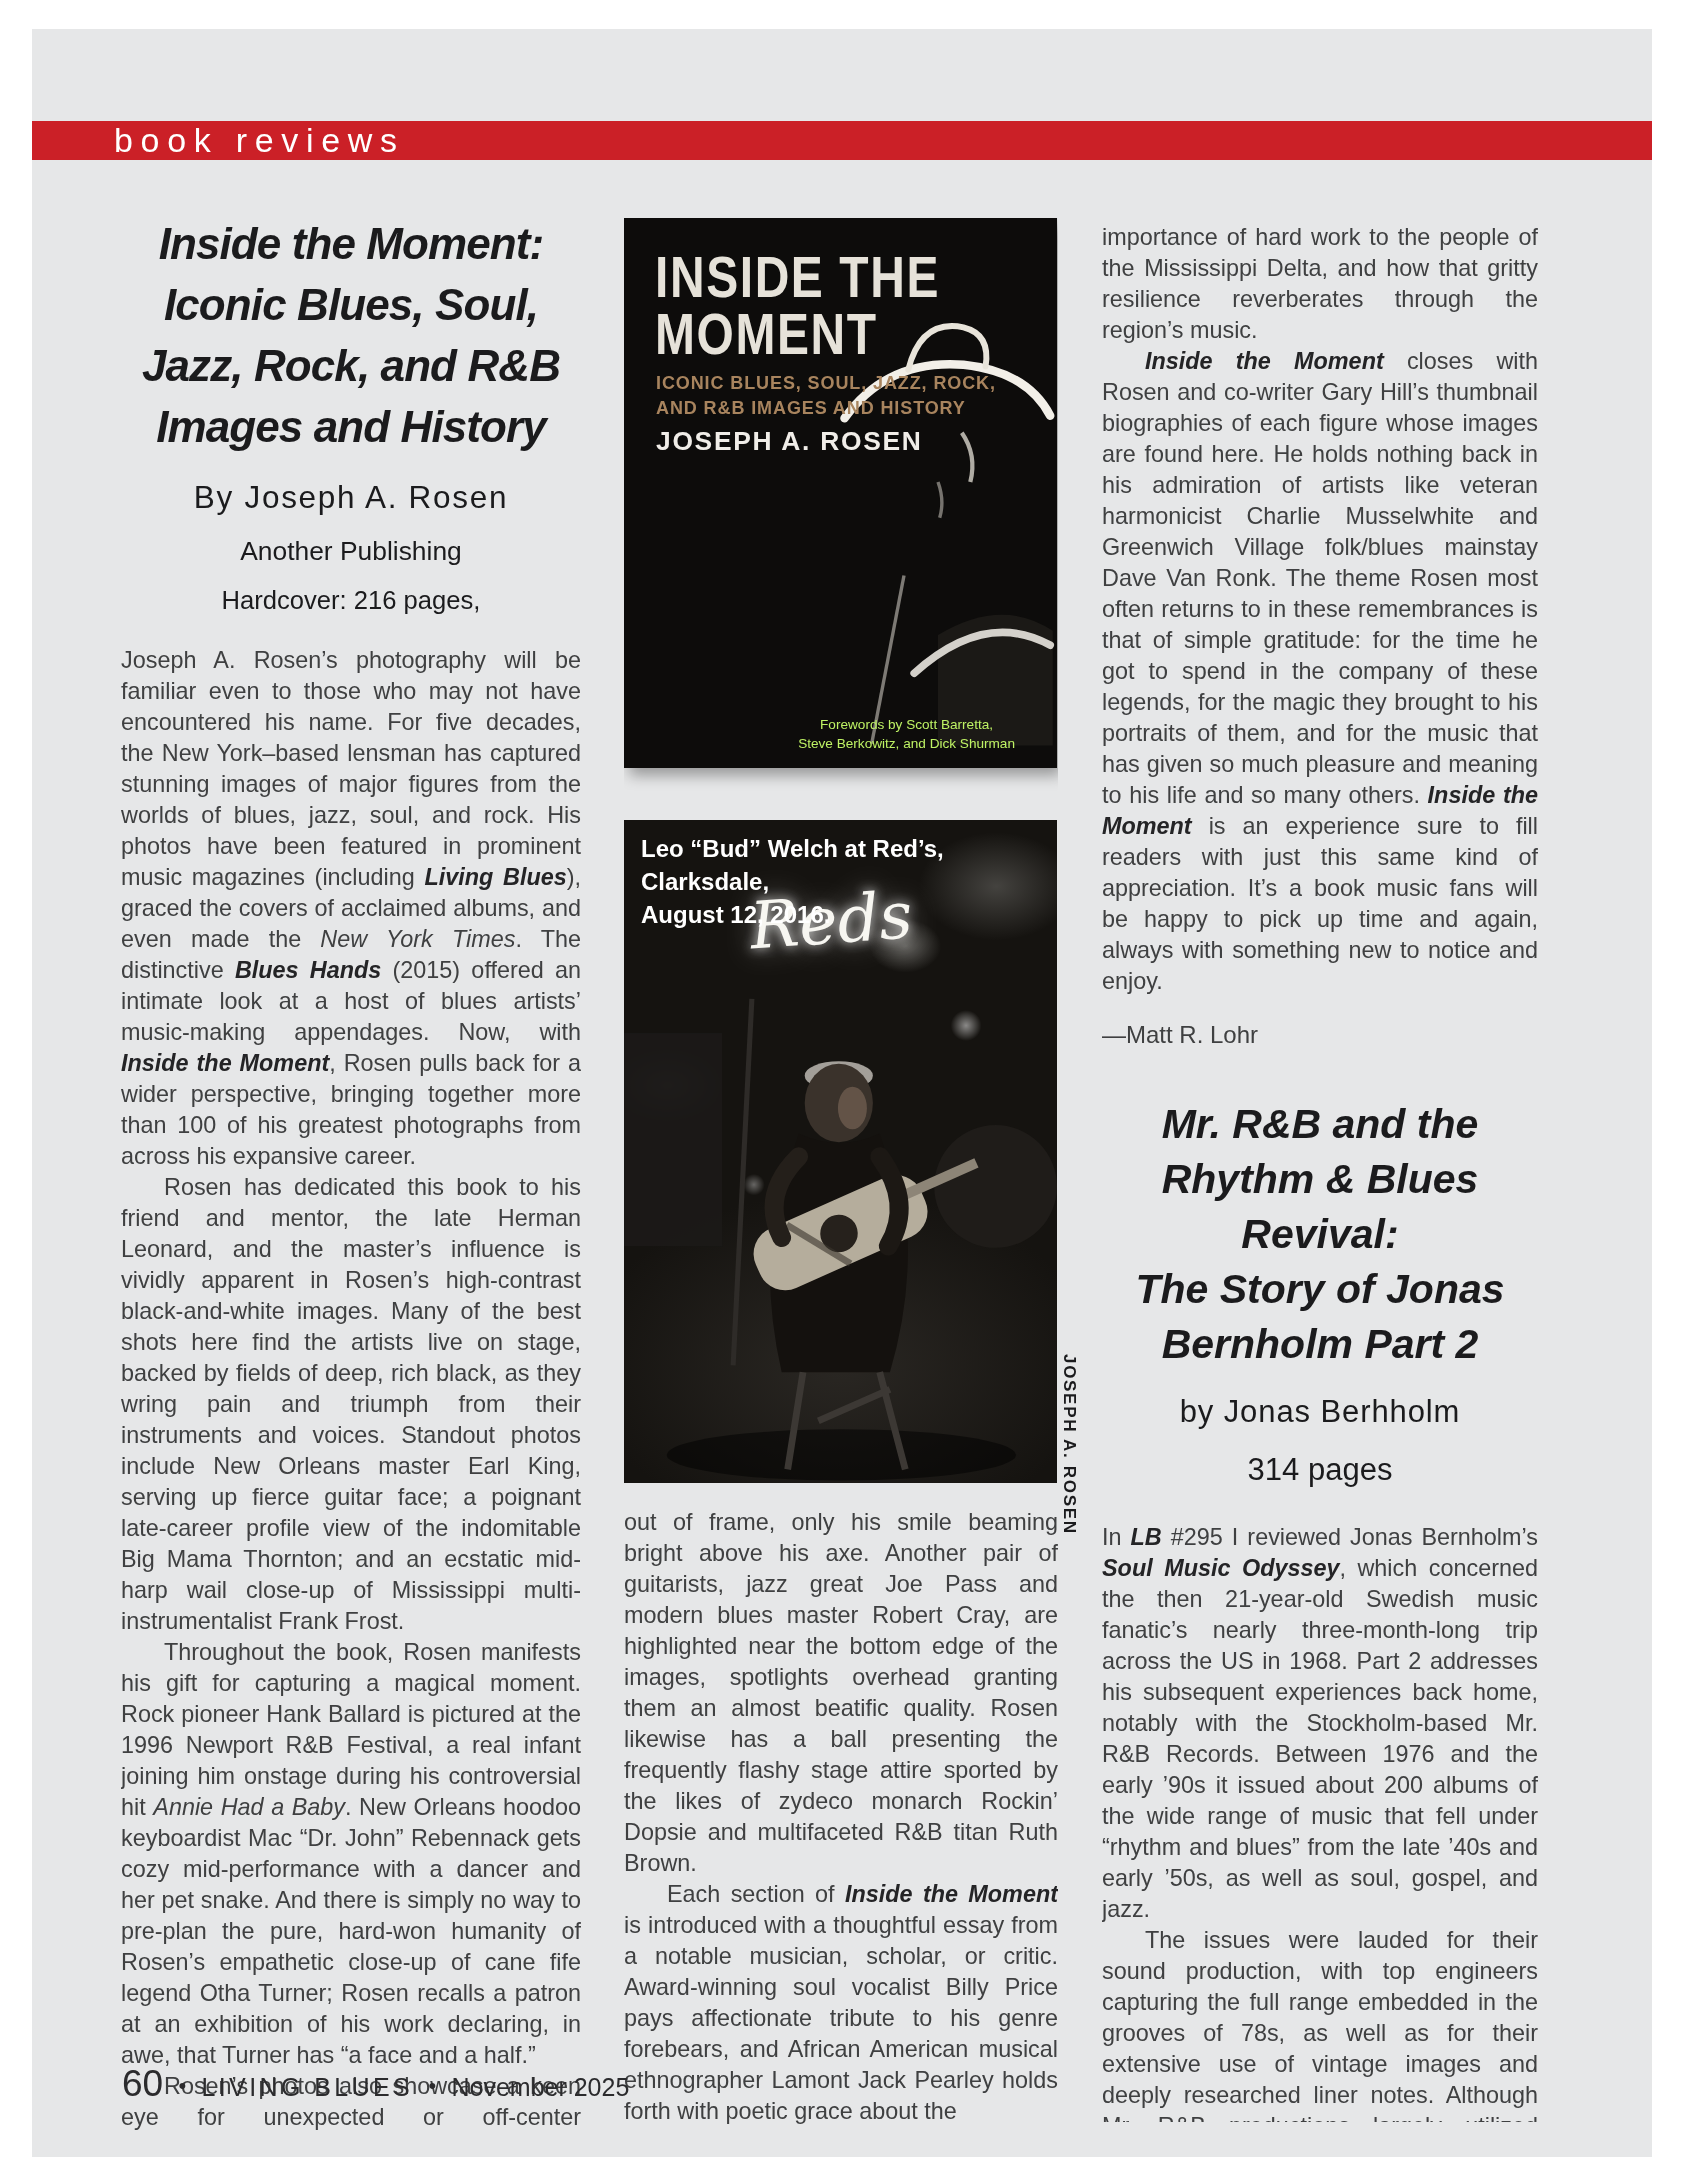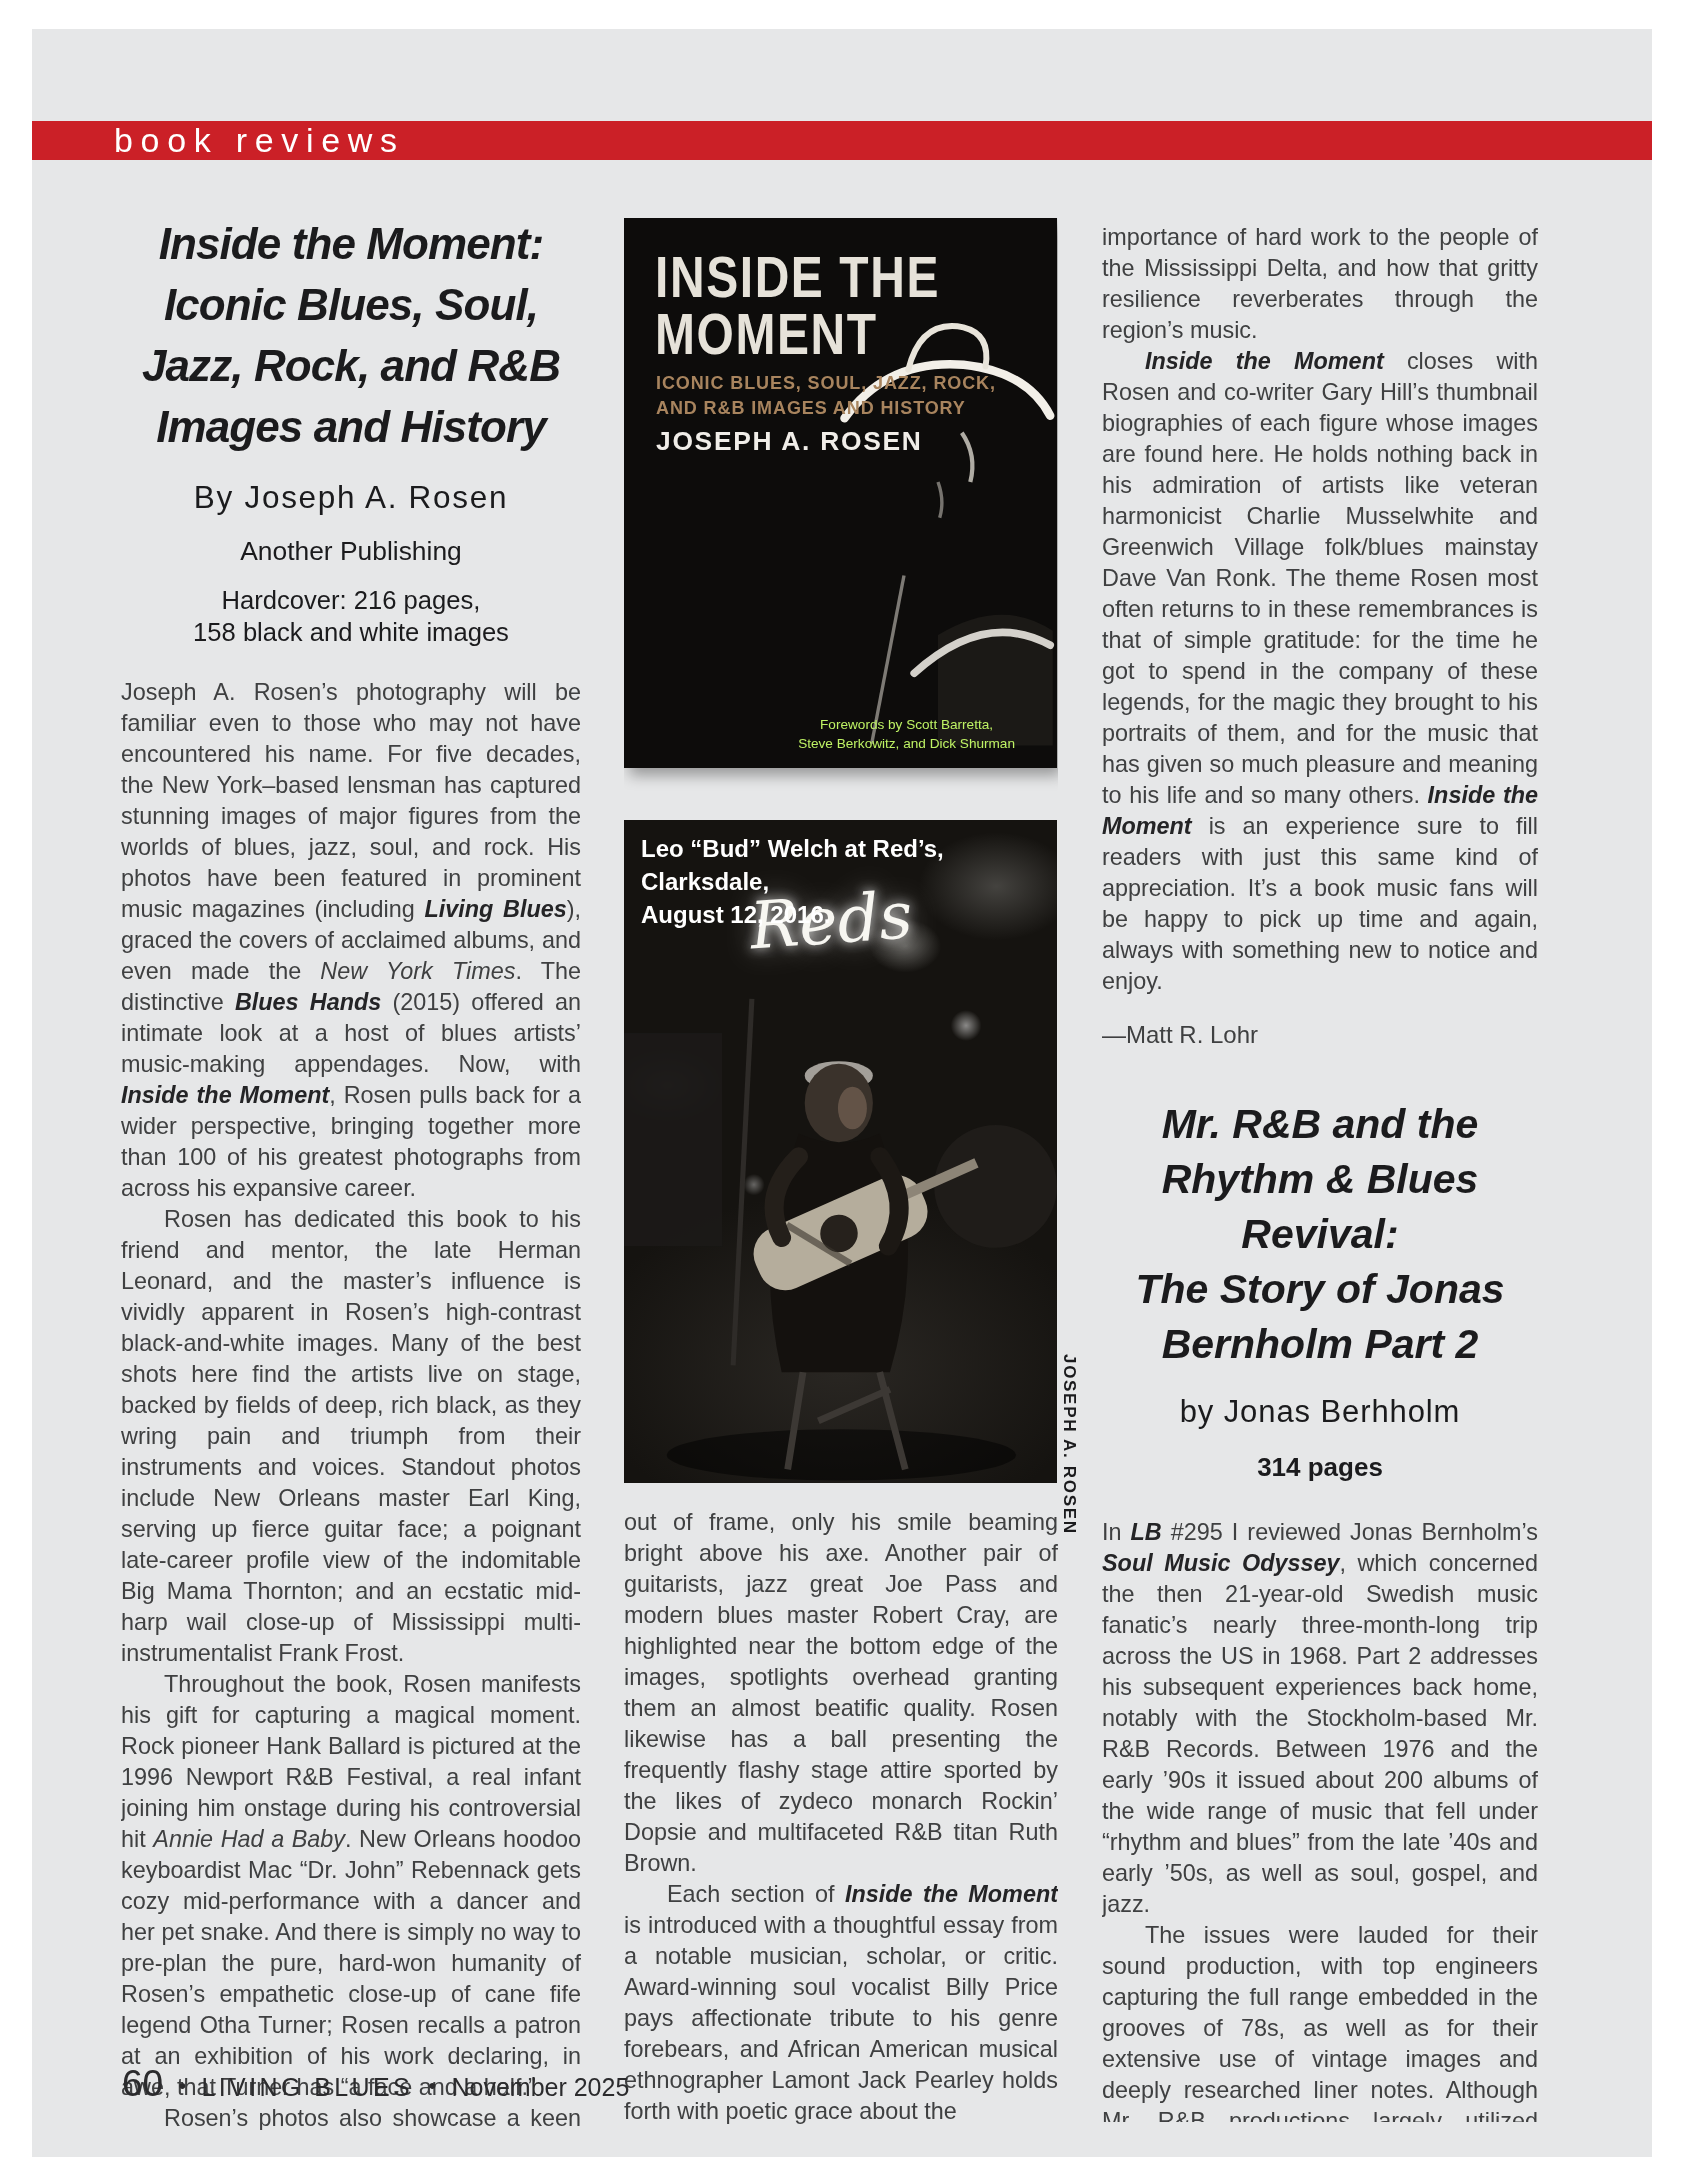"158 black and white images" div { html: <div>158 black and white images</div> -> none }
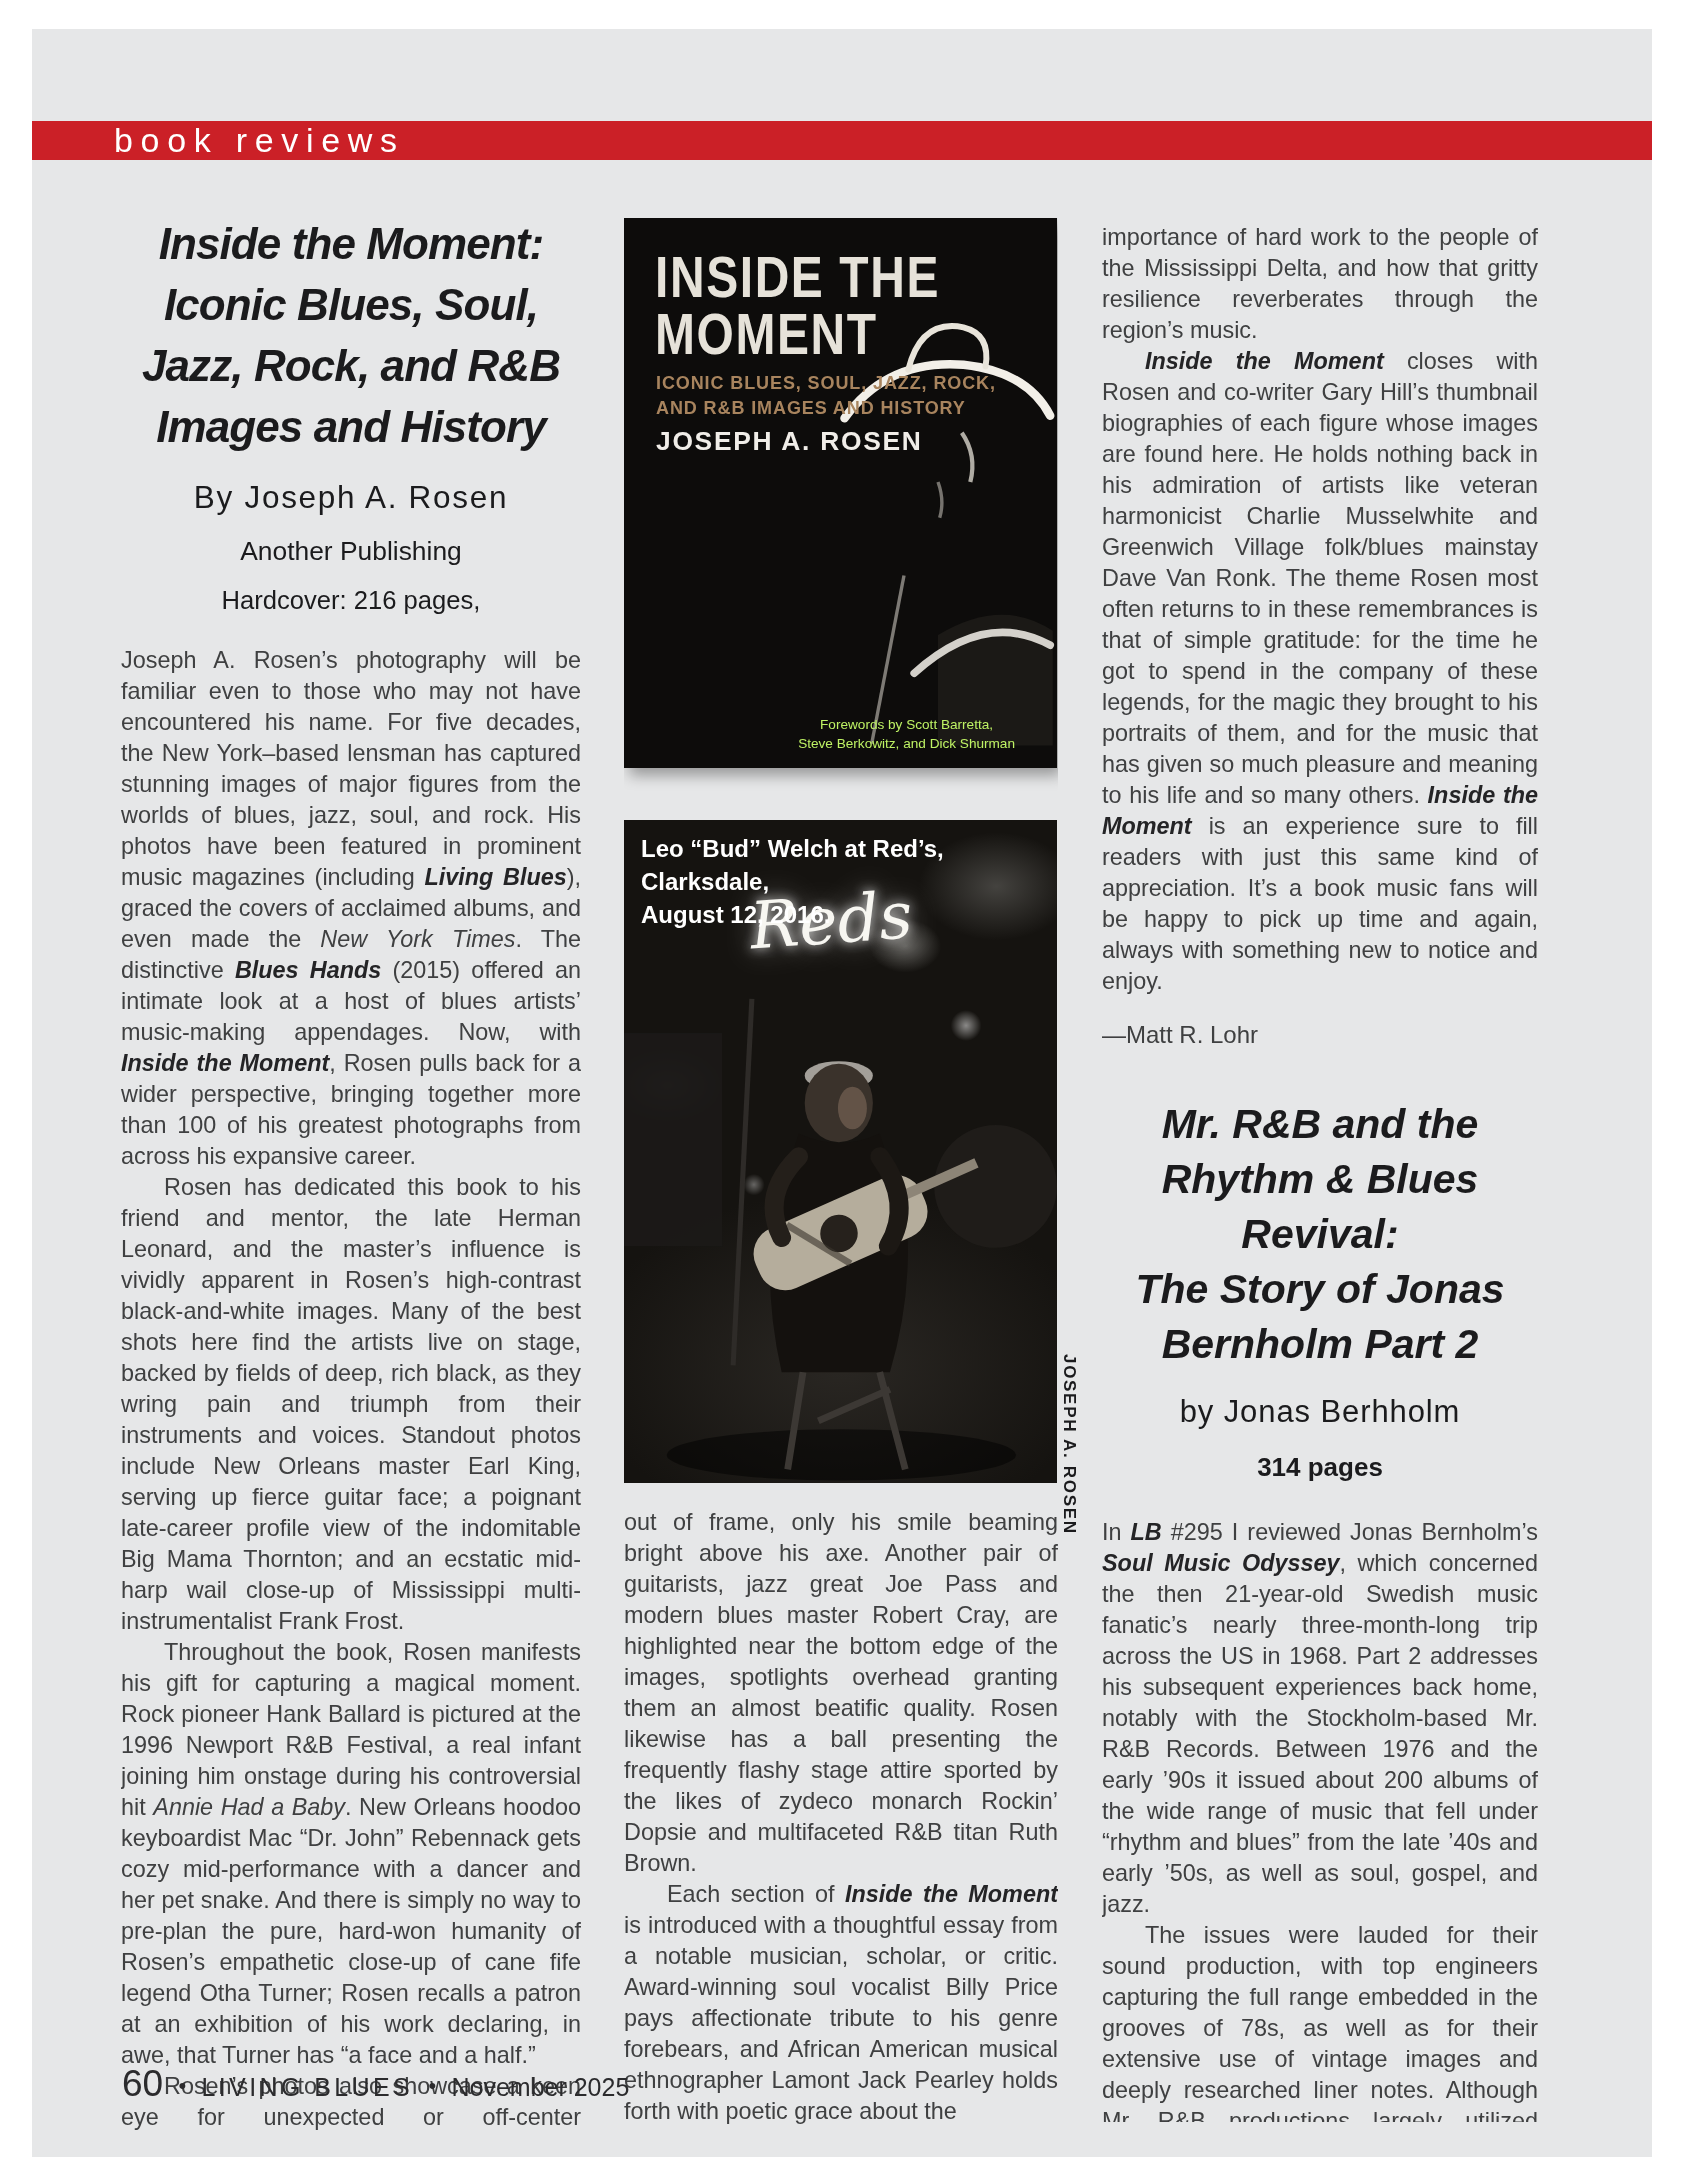"314 pages" .r2-pages { font-size: 26px -> 31px; font-weight: bold -> normal }
